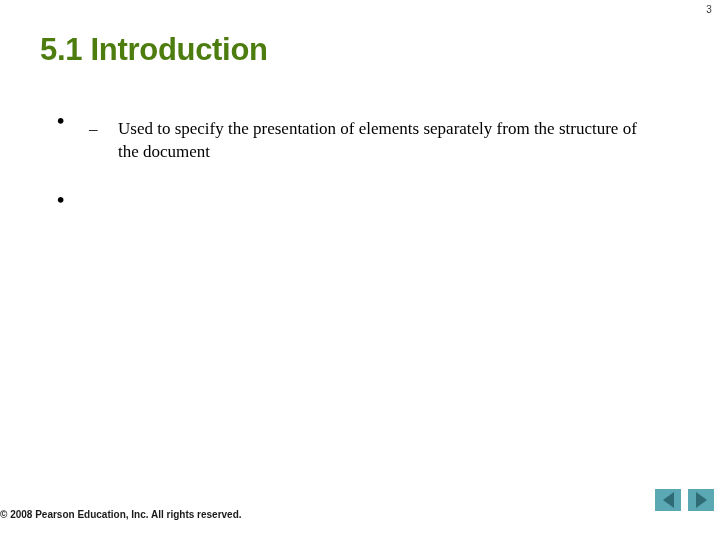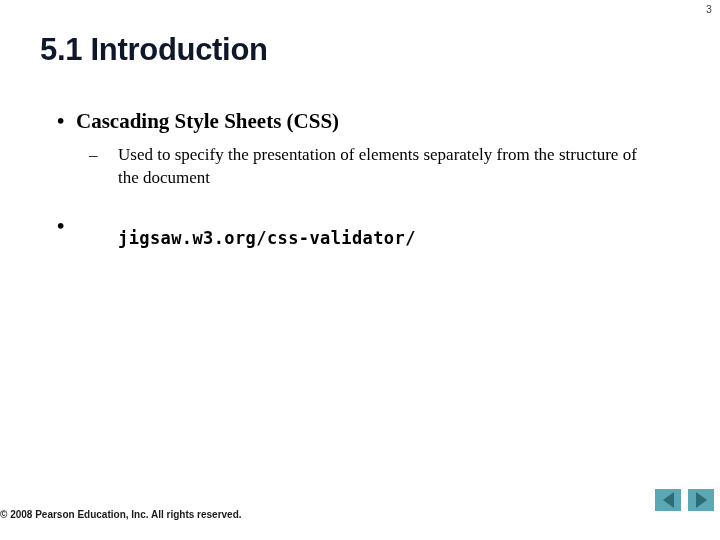"5.1 Introduction" .slide-title { color: #0f172a -> #4d7c0f }
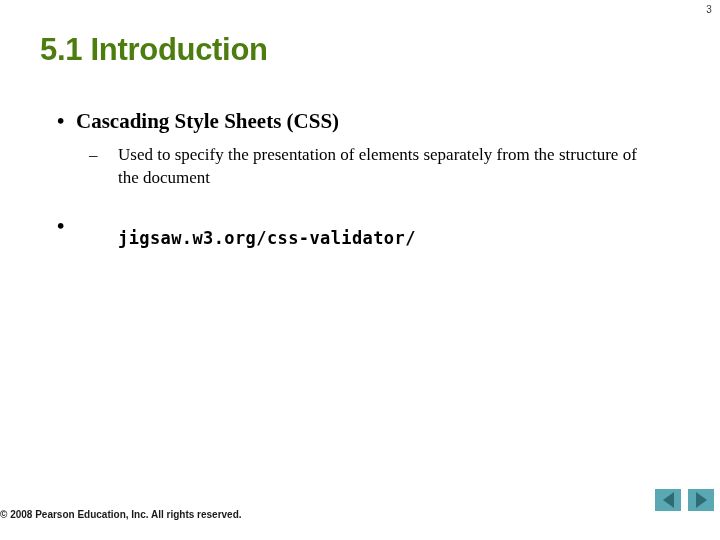"Cascading Style Sheets (CSS)" span { html: <span>Cascading Style Sheets (CSS)</span> -> none }
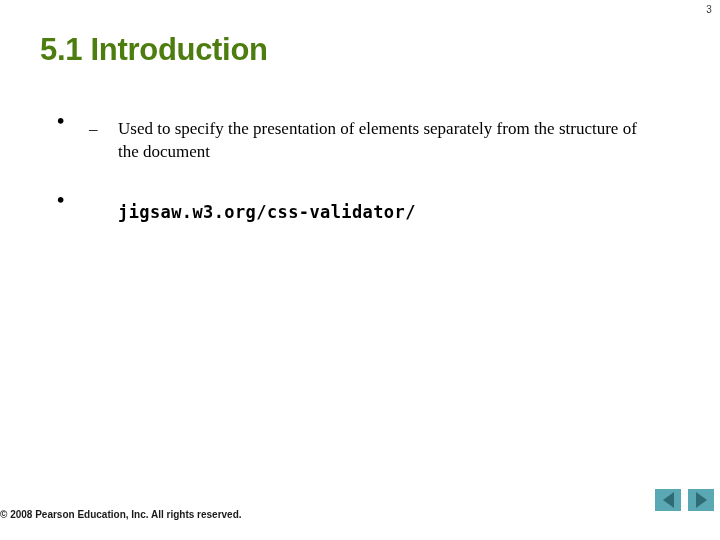"jigsaw.w3.org/css-validator/" div.urlline { html: <div>jigsaw.w3.org/css-validator/</div> -> none }
